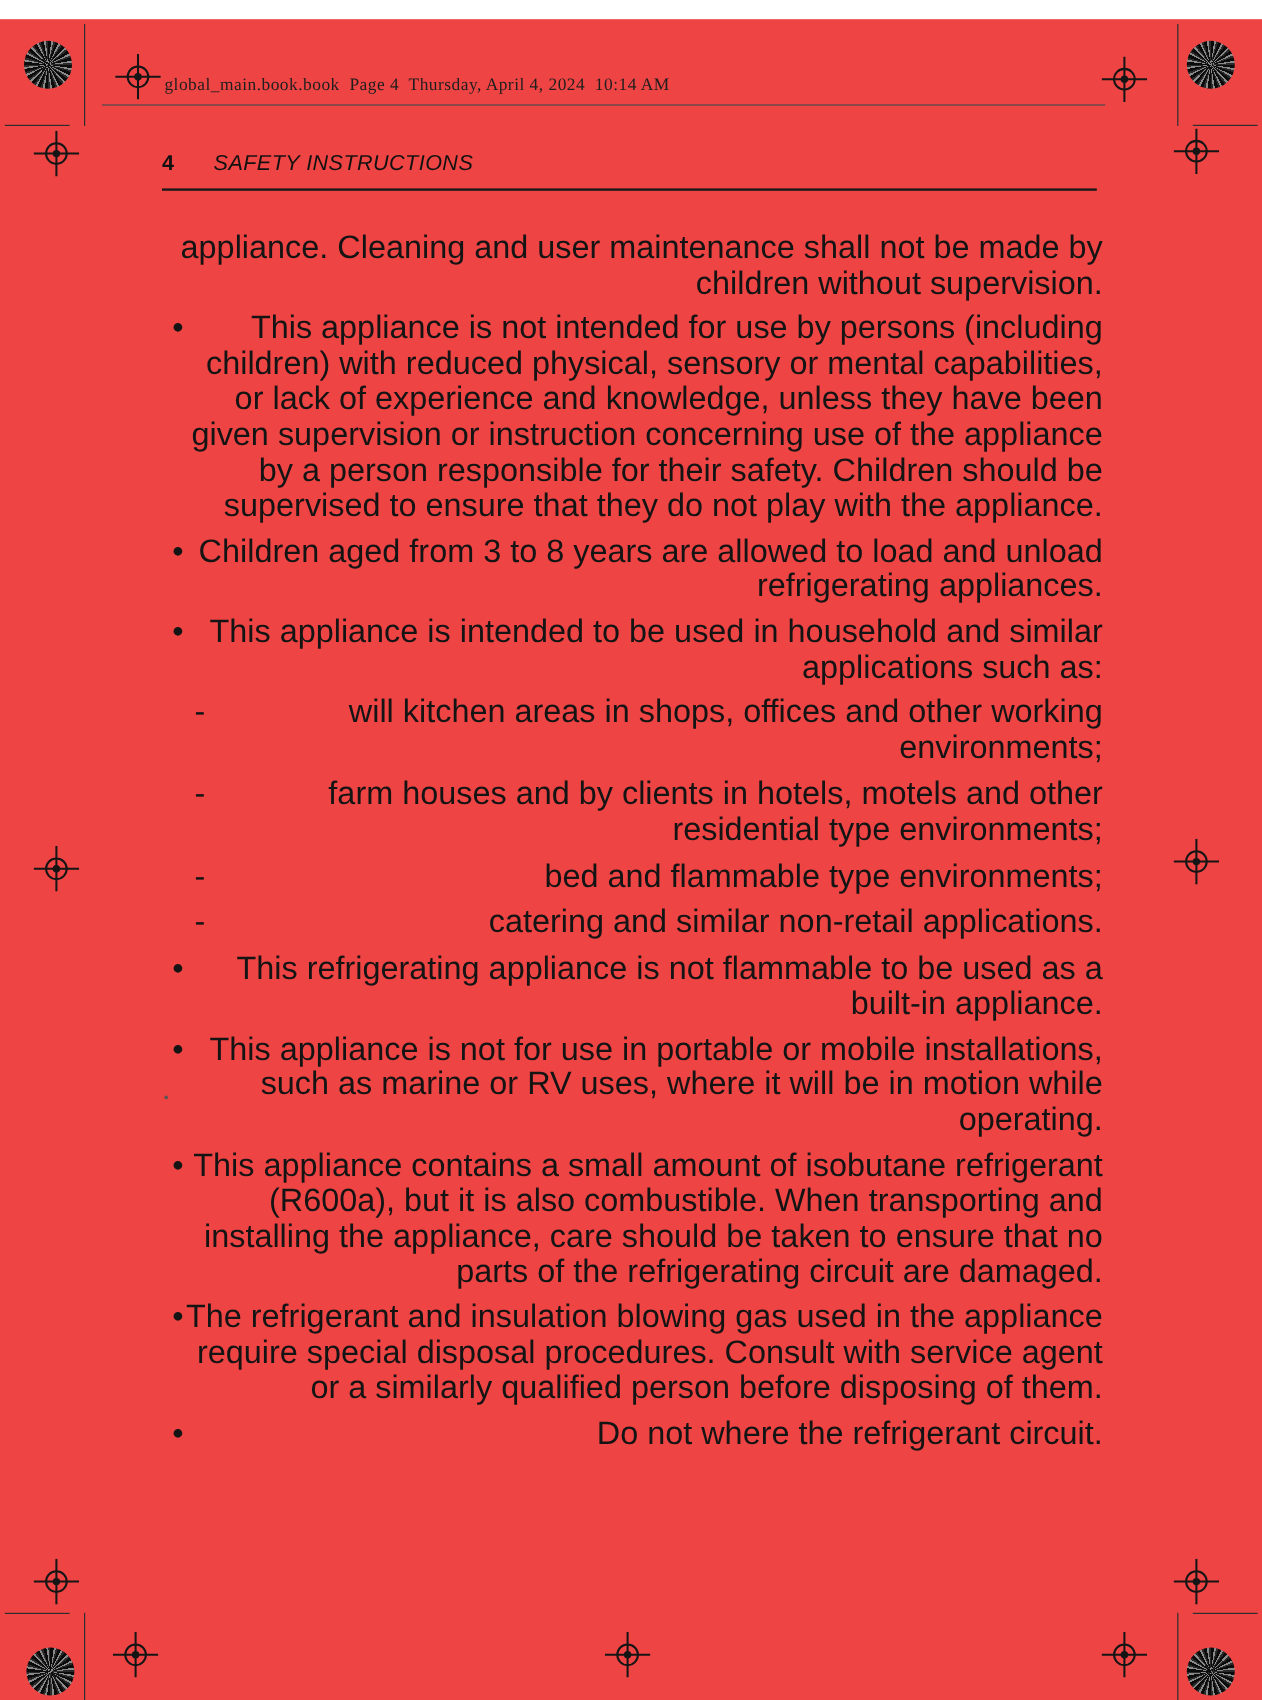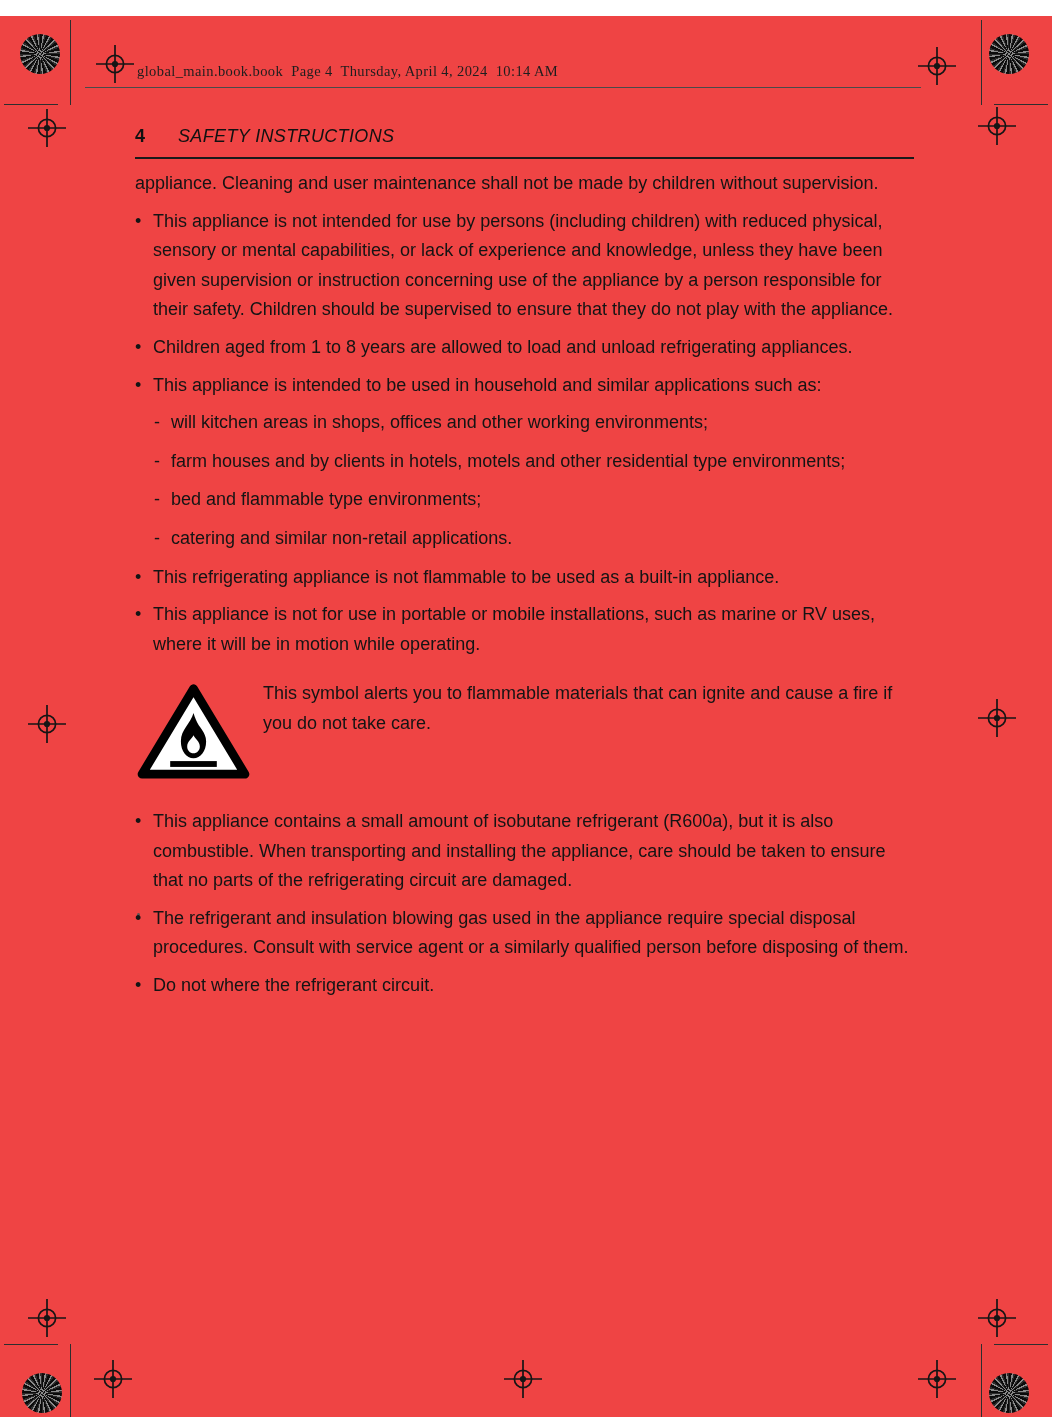"appliance. Cleaning and user maintenance" .content { font-size: 18px -> 27px; text-align: none -> right; top: 153px -> 176px }
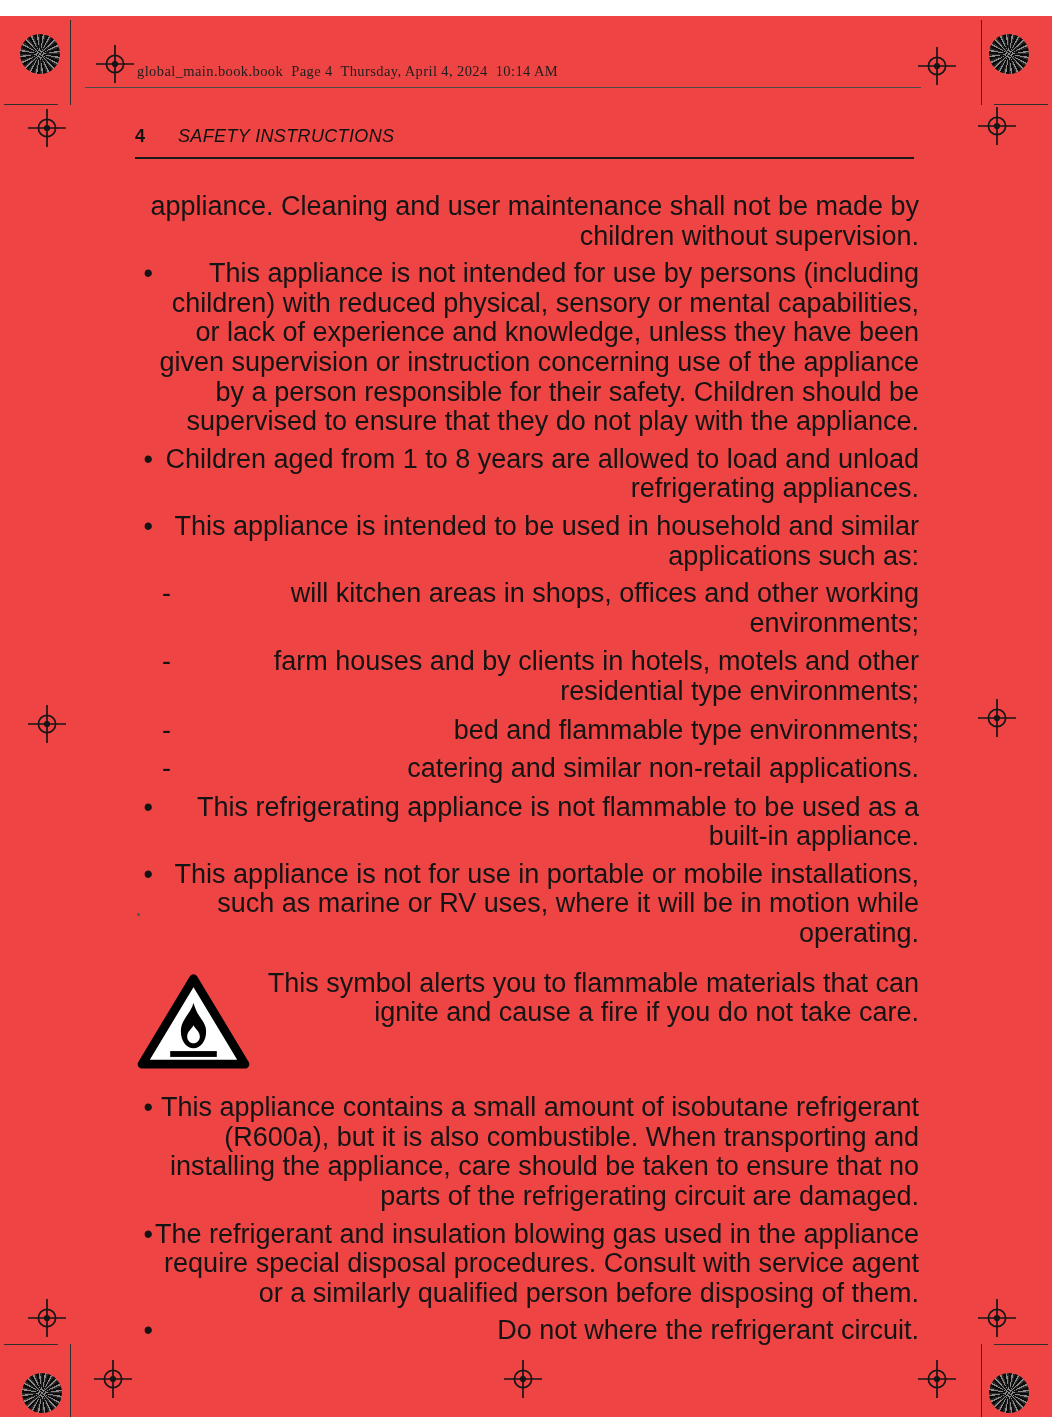"Children aged from 1 to" div.txt { text: 1 -> 3 }
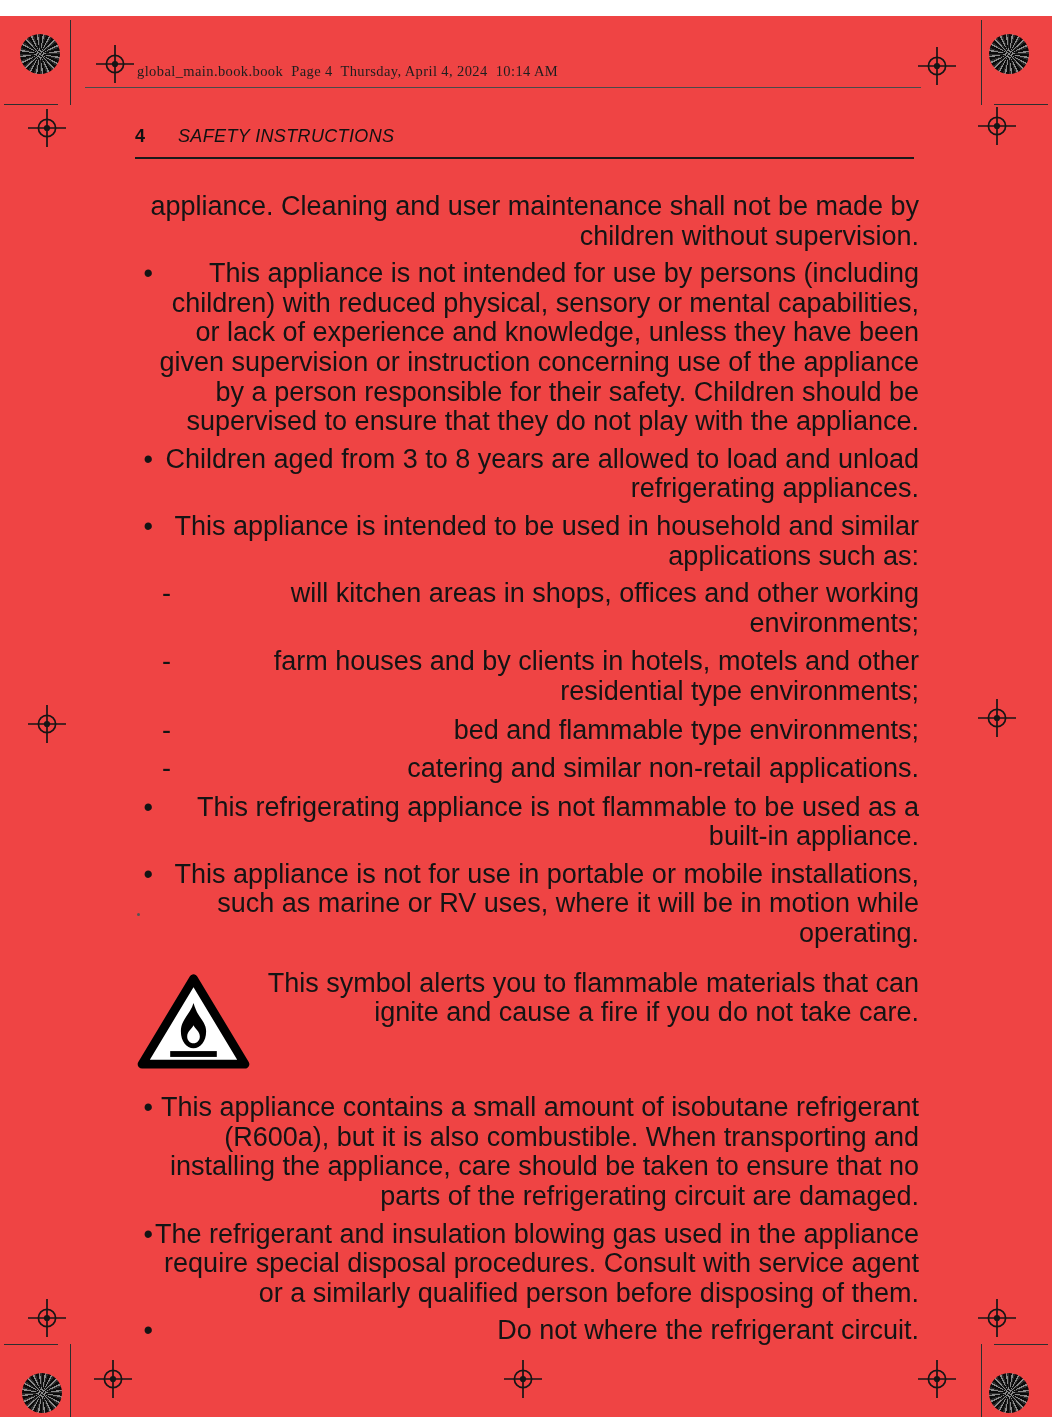"This symbol alerts you to" div.warning-row { html: <div> <div> <svg> <path></path> <path></path> <rect></rect> </svg> </div> <div>This symbol alerts you to flammable materials that can ignite and cause a fire if you do not take care.</div> </div> -> none }
